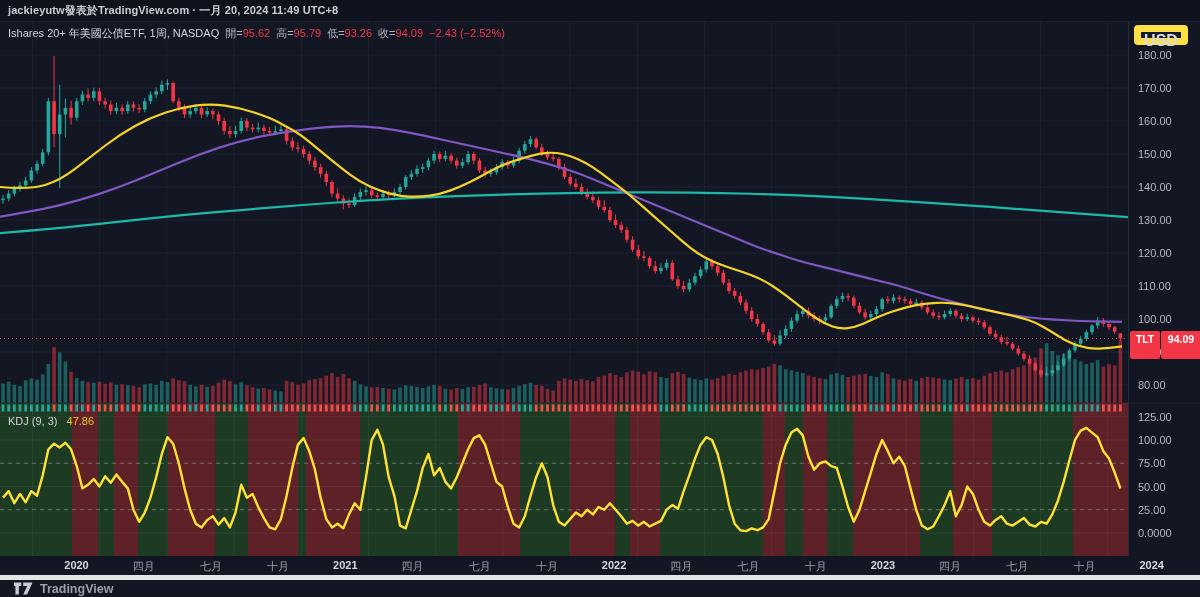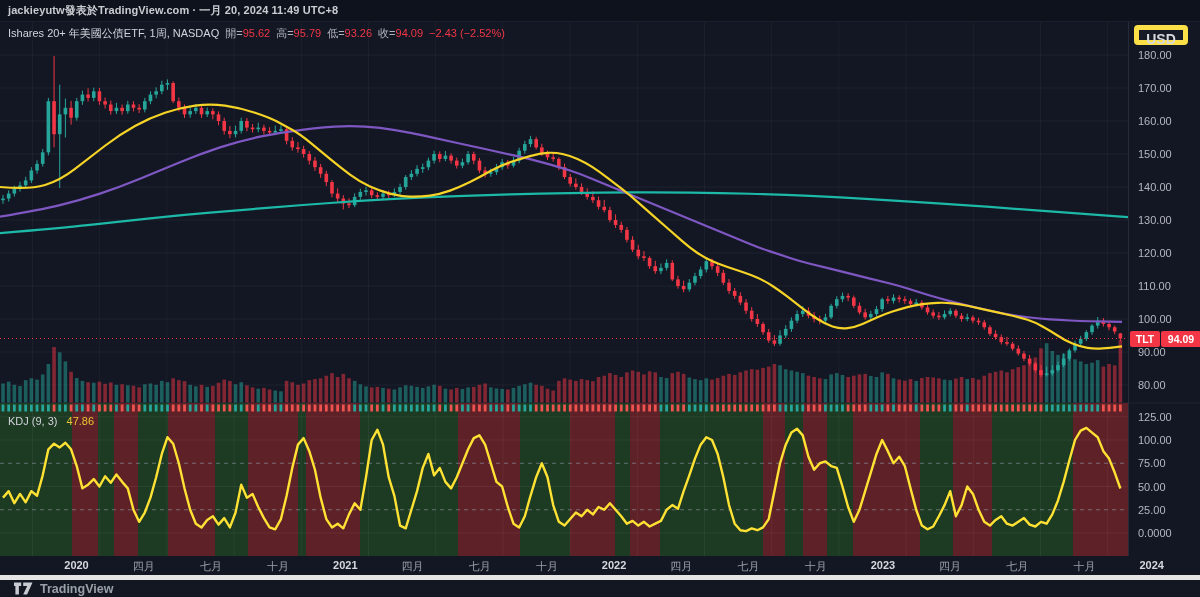"USD" #usd-btn { border: 5px solid #fde047 -> 7px solid #fde047; font-size: 14px -> 16px }
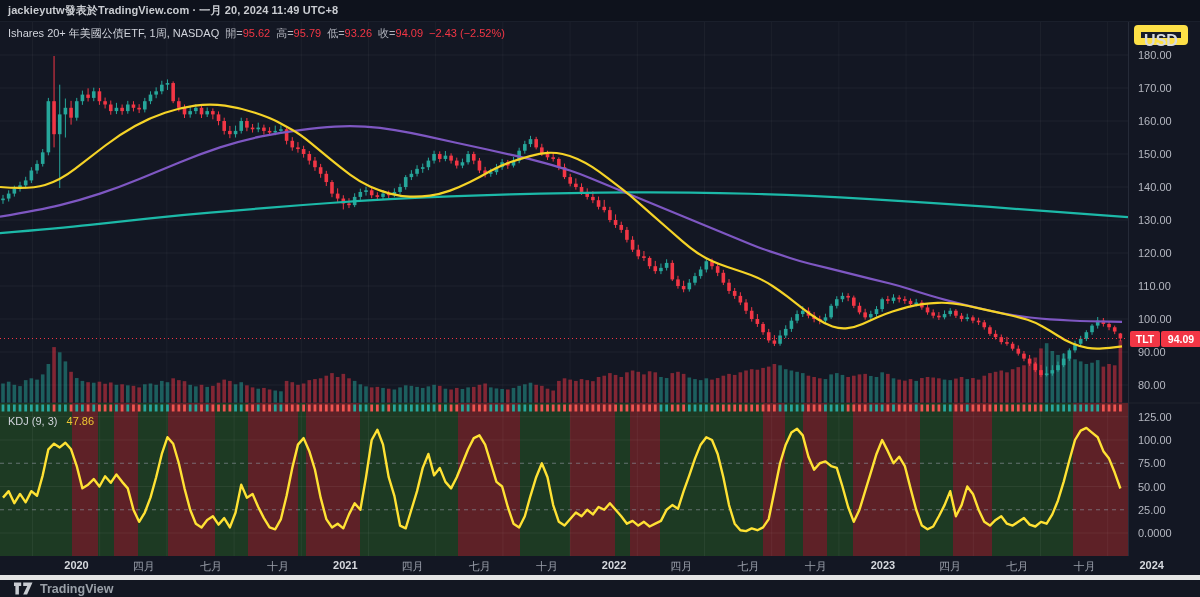"TLT" #price-badge div { height: 16px -> 28px }
